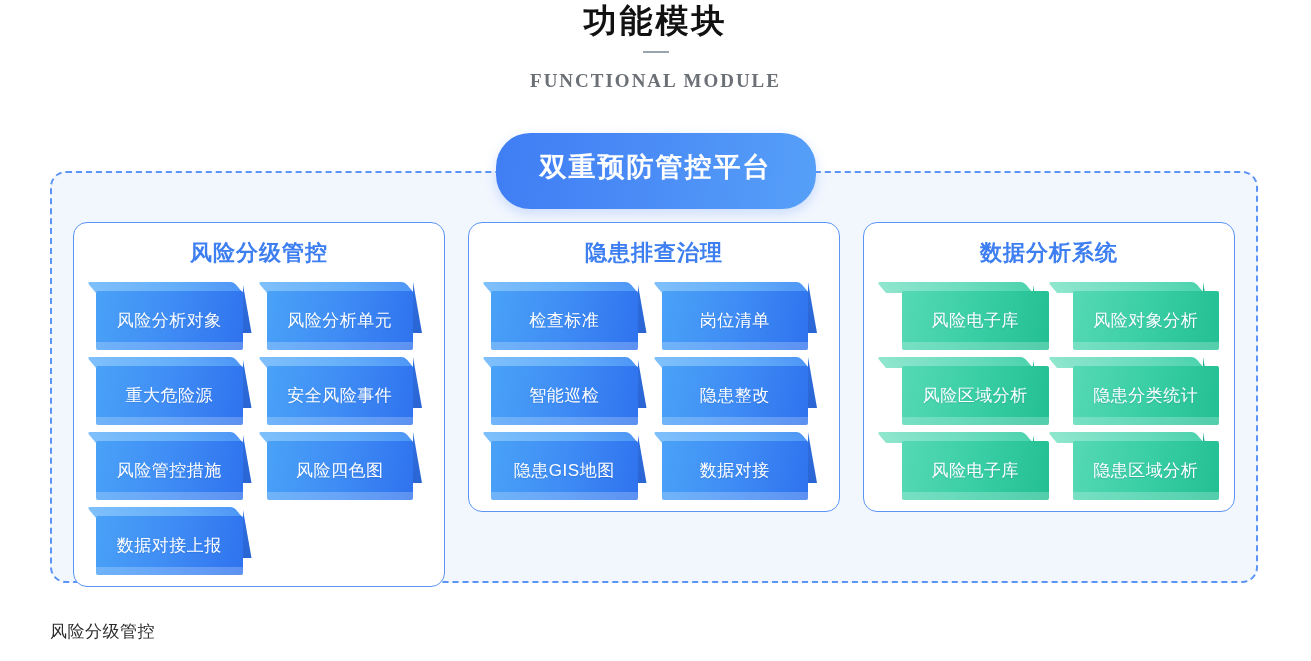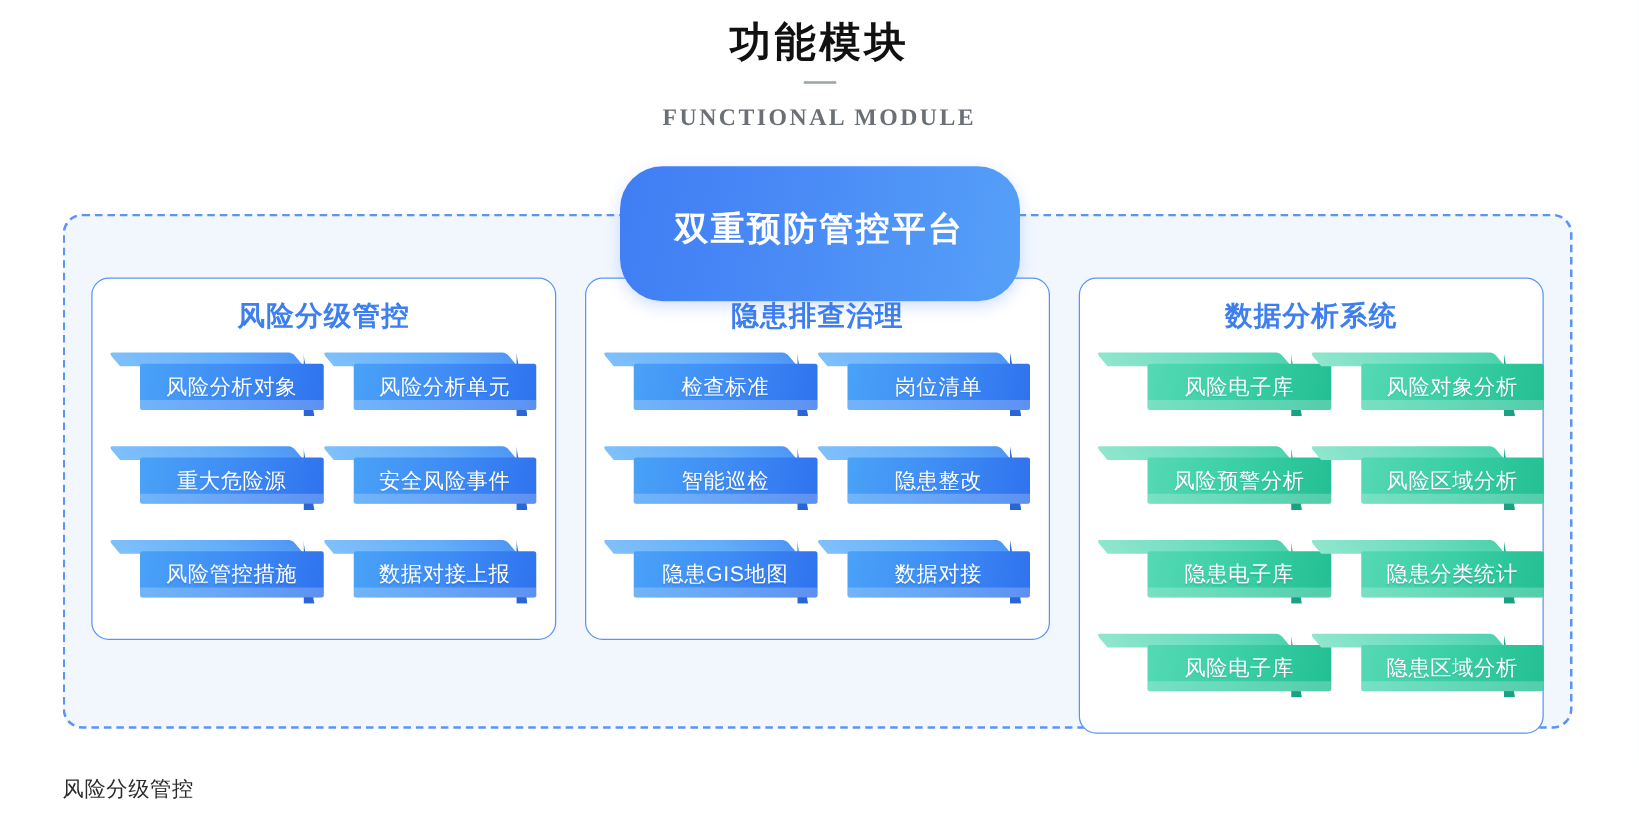"功能模块" .page-header { padding-top: 14px -> none }
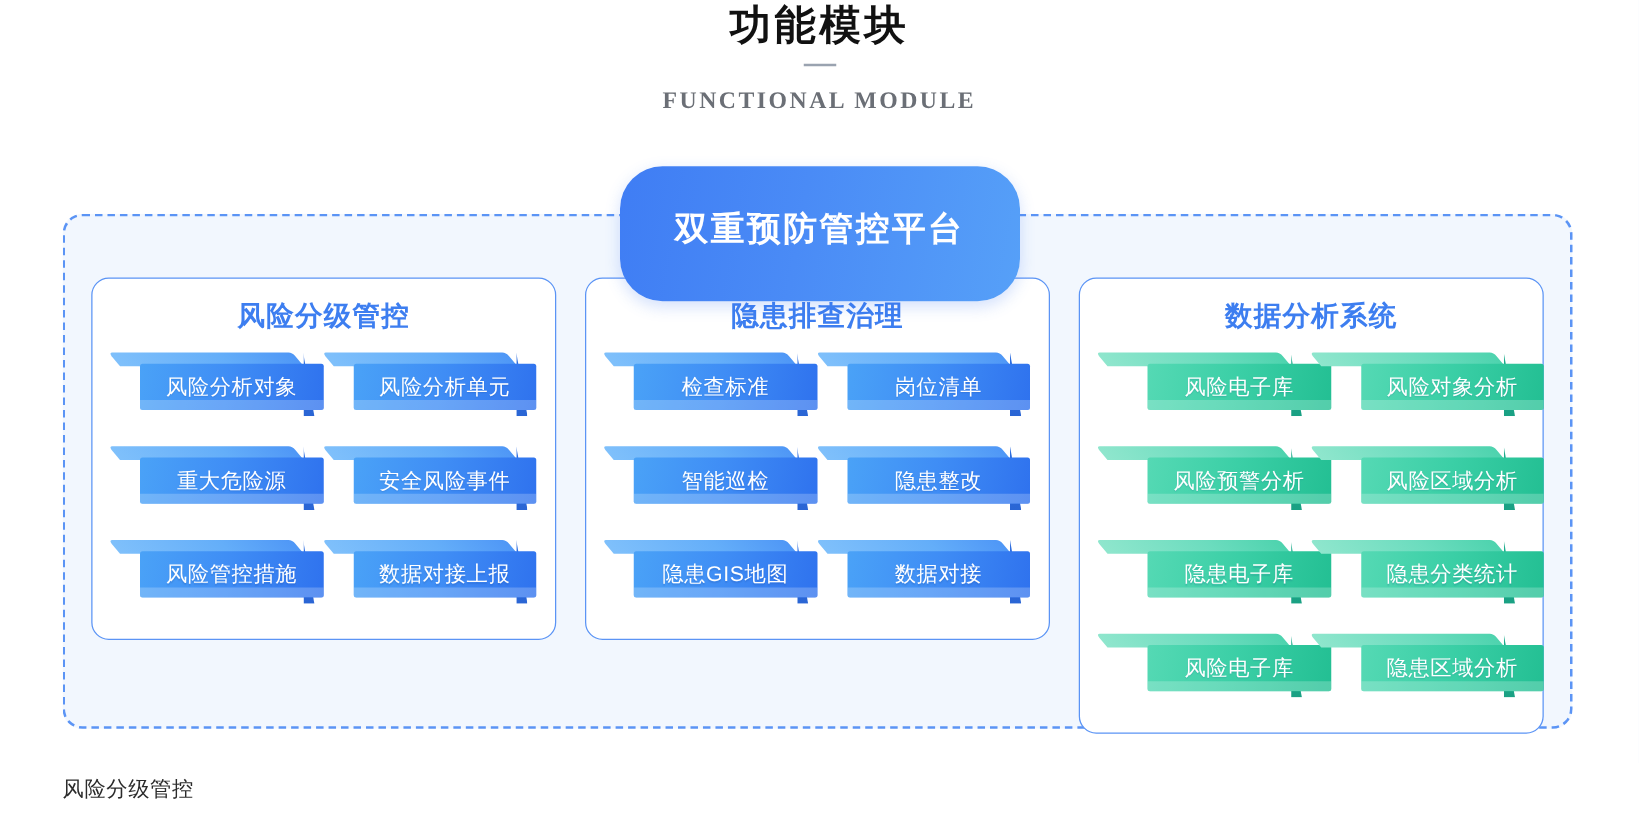"双重预防管控平台" .banner-pill { padding: 16px 44px -> 0 44px }
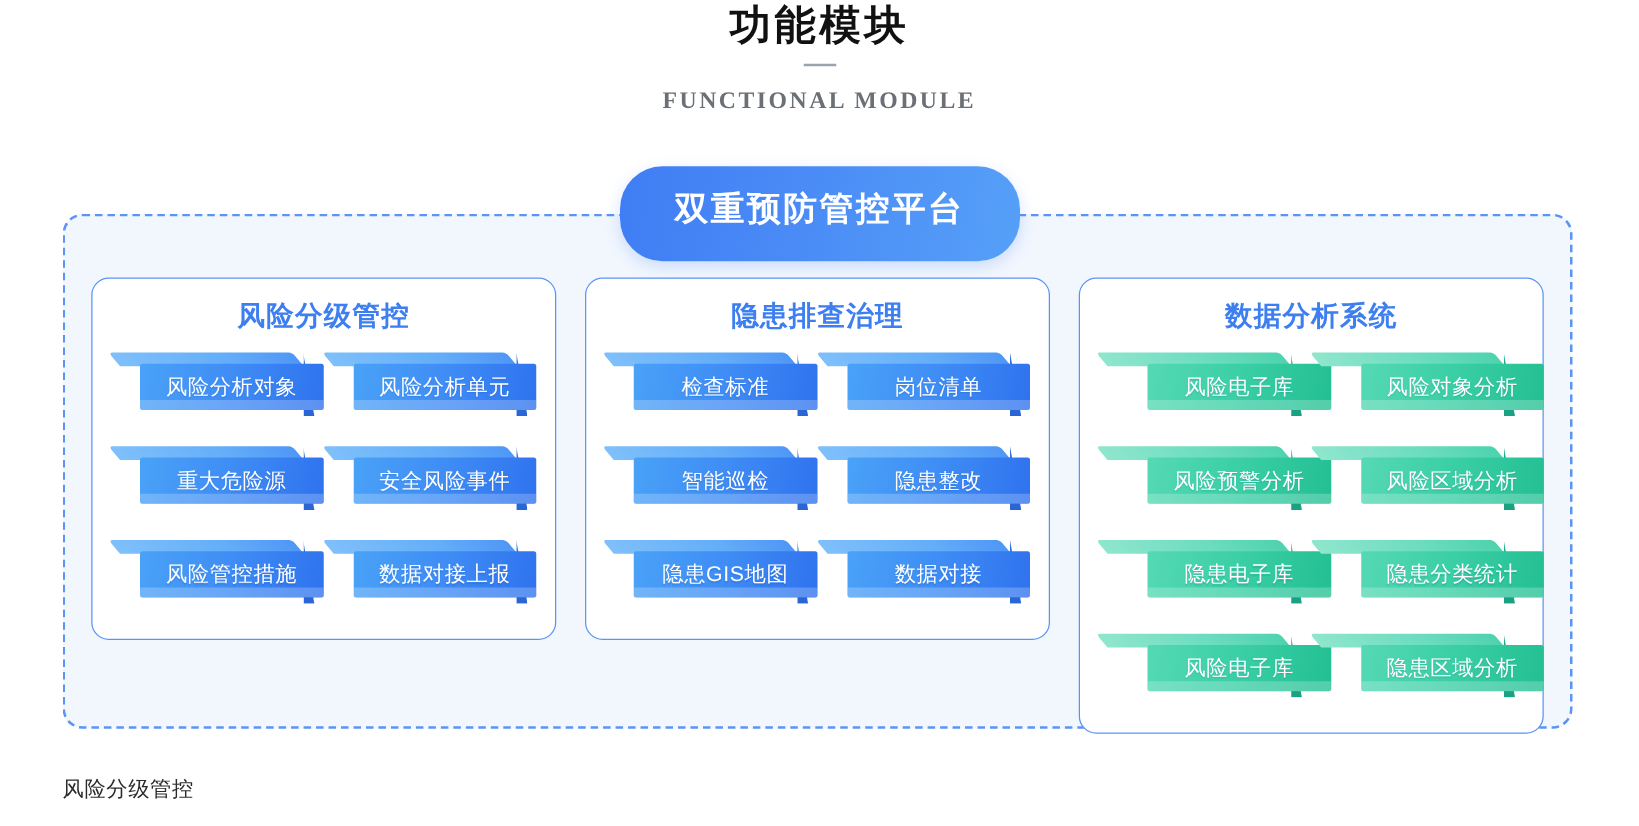"风险分析对象" .tile-body { height: 37px -> 59px; left: 16px -> 0 }
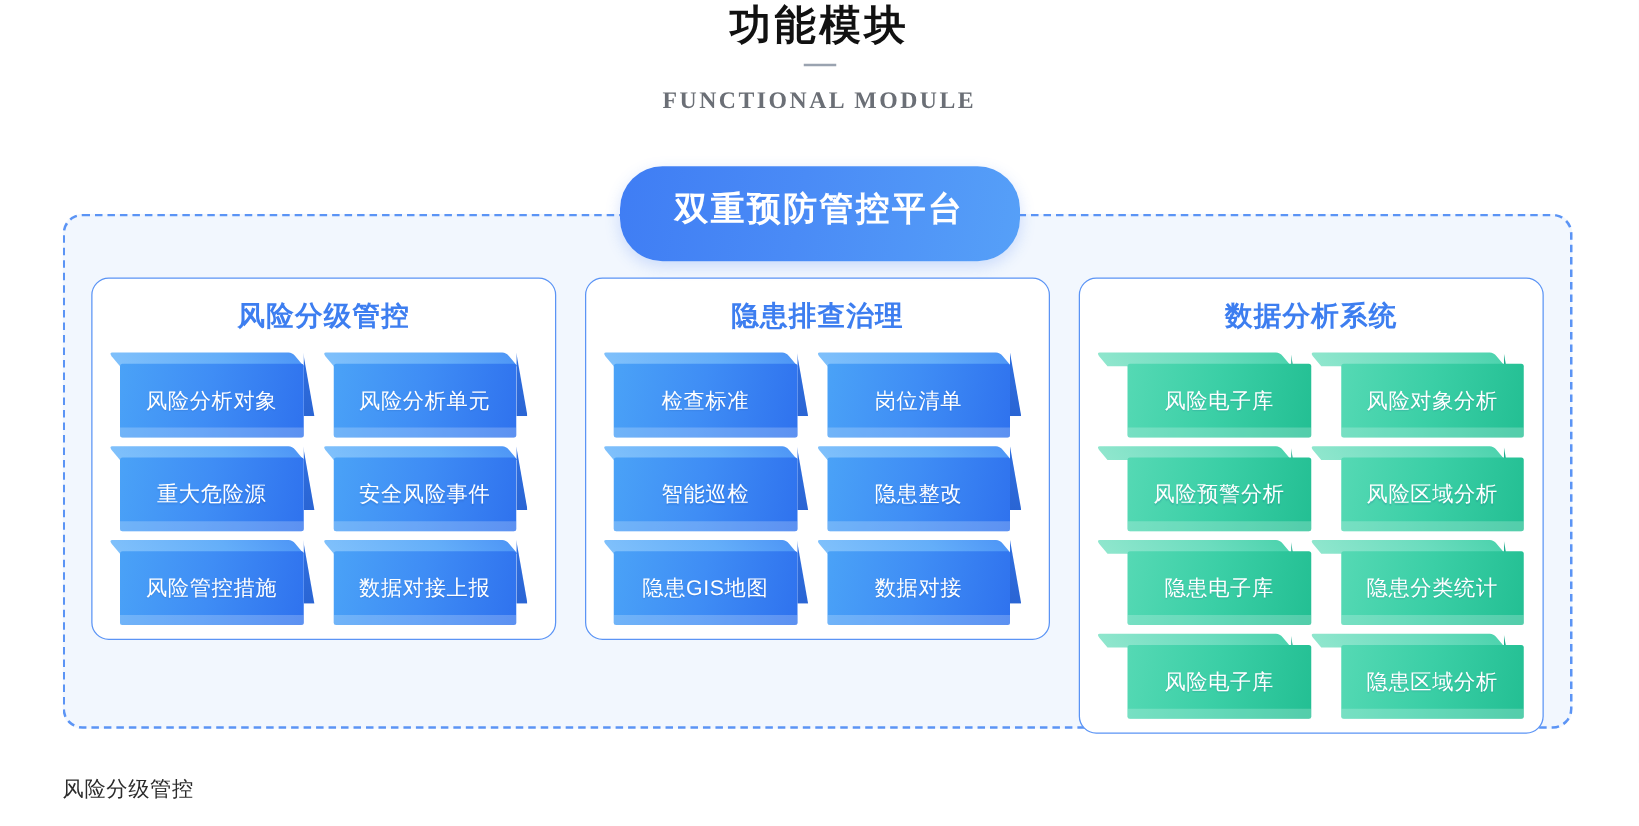"风险预警分析" div.tile { html: <div> <div></div> <div></div> <div> <span>风险预警分析</span> </div> </div> -> none }
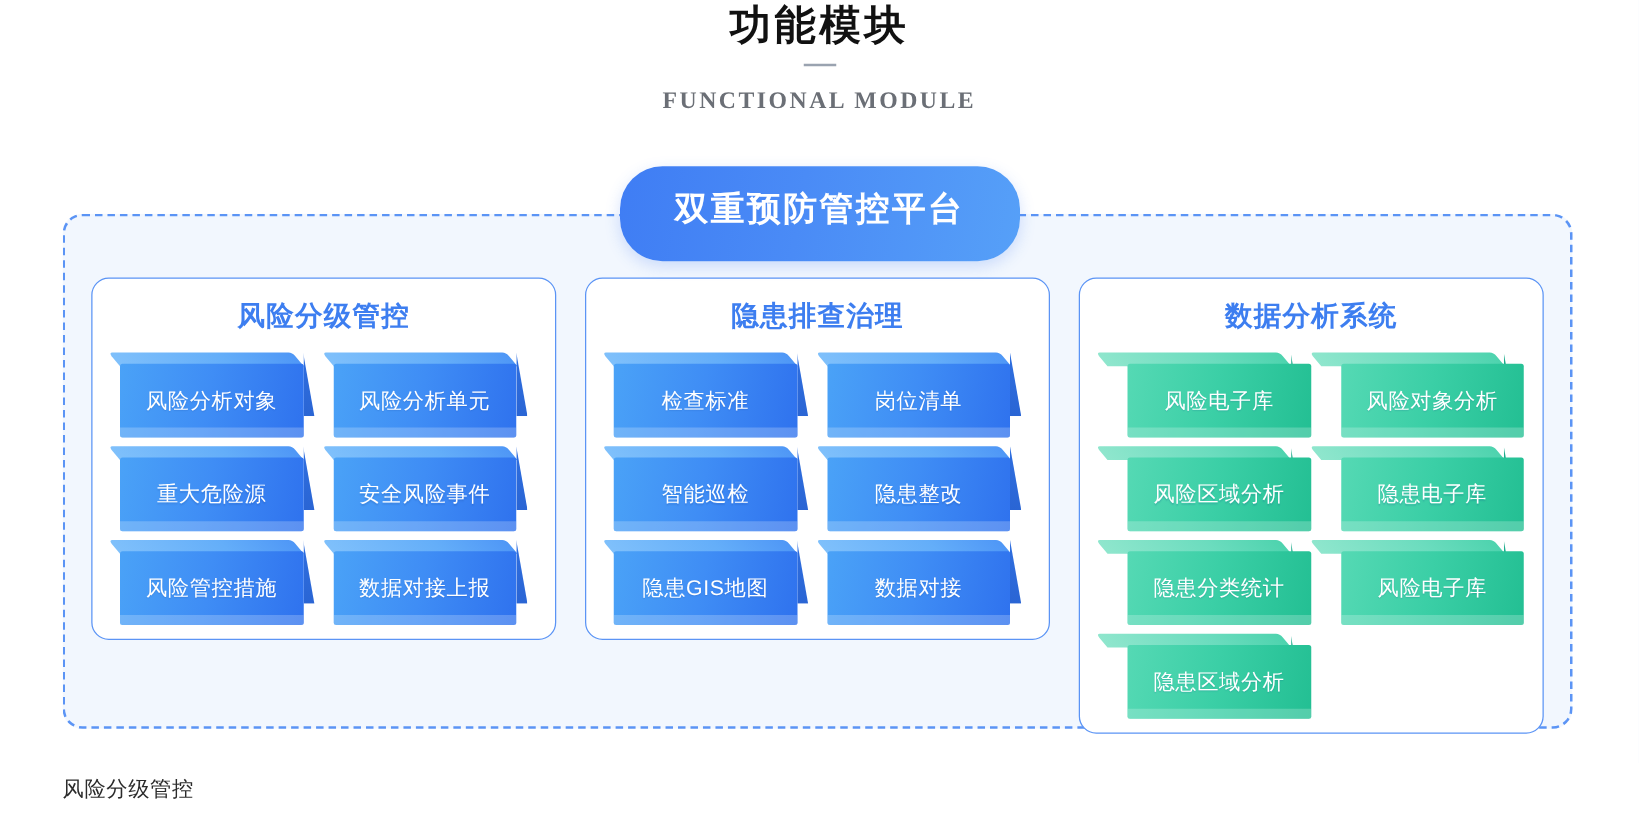"隐患电子库" div.tile { html: <div> <div></div> <div></div> <div> <span>隐患电子库</span> </div> </div> -> none }
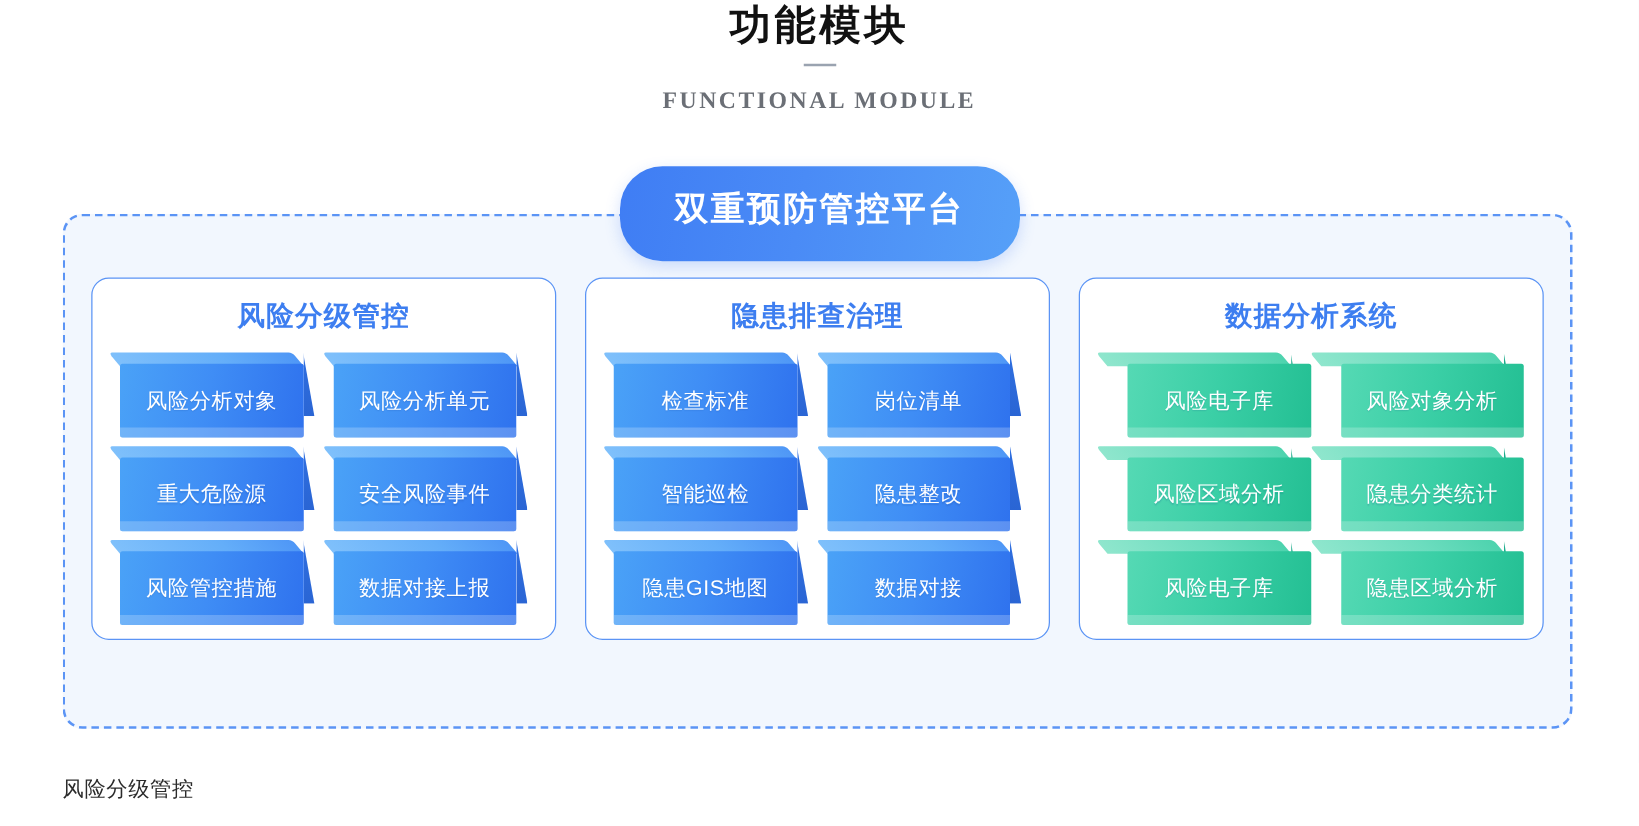"风险四色图" div.tile { html: none -> <div> <div></div> <div></div> <div> <span>风险四色图</span> </div> </div> }
